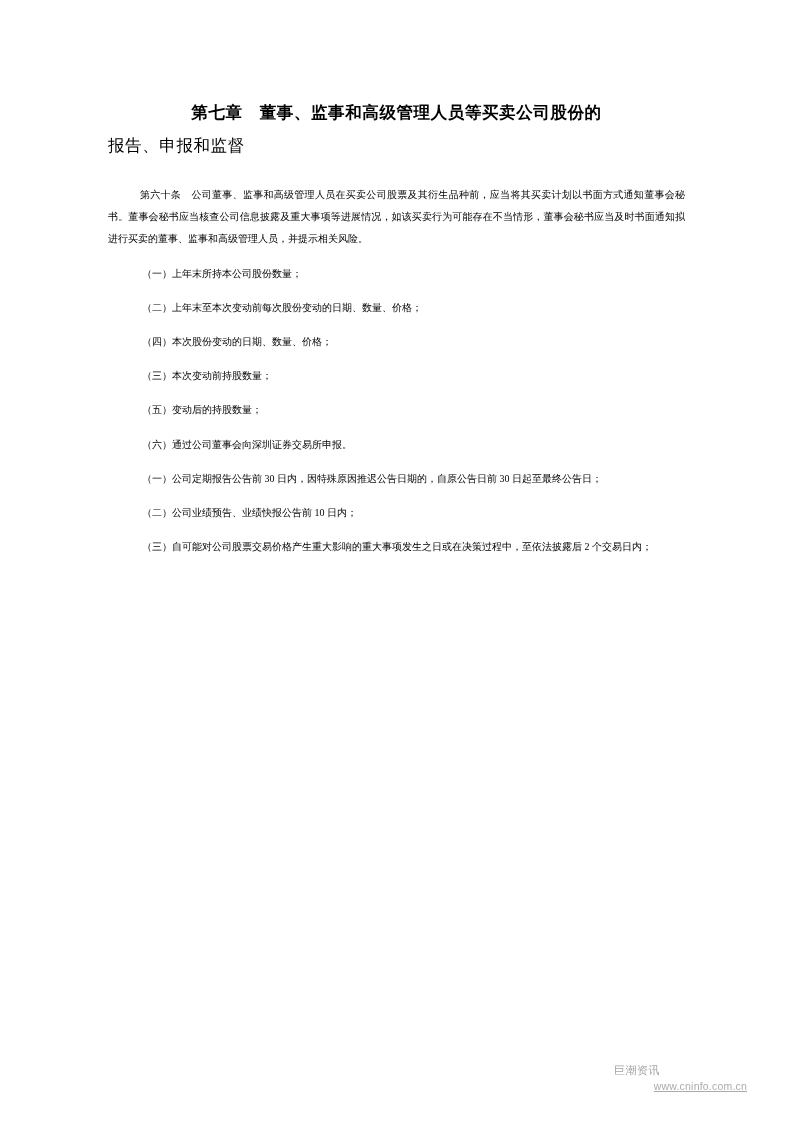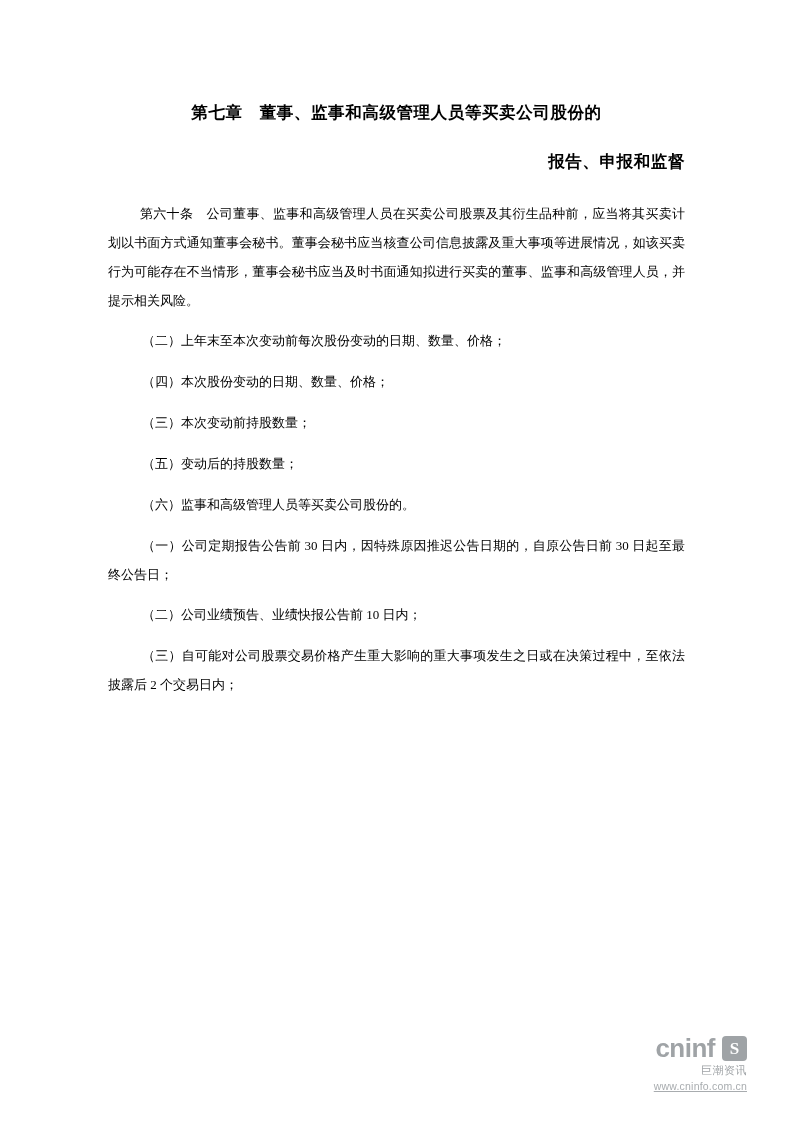"报告、申报和监督" .doc-subtitle { font-weight: bold -> normal; margin: 16px 0 22px 0 -> 0 0 22px 0; text-align: right -> left }
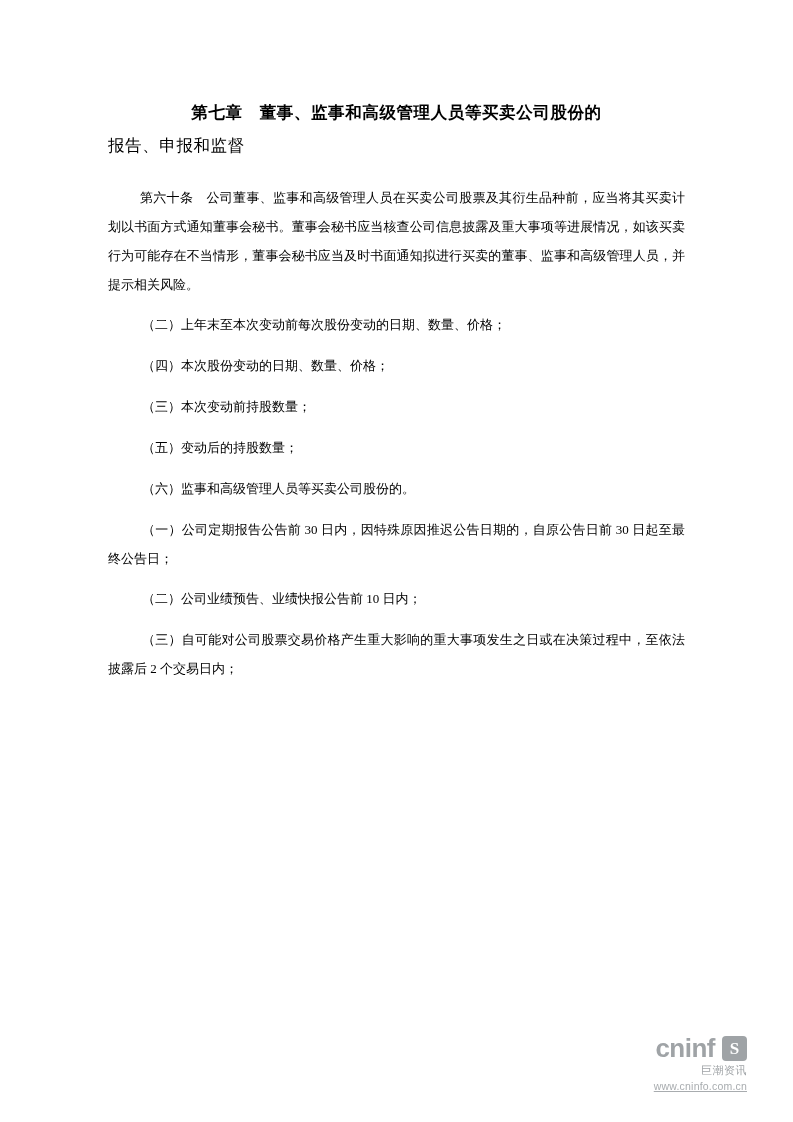"第六十条" .para { font-size: 13px -> 10px }
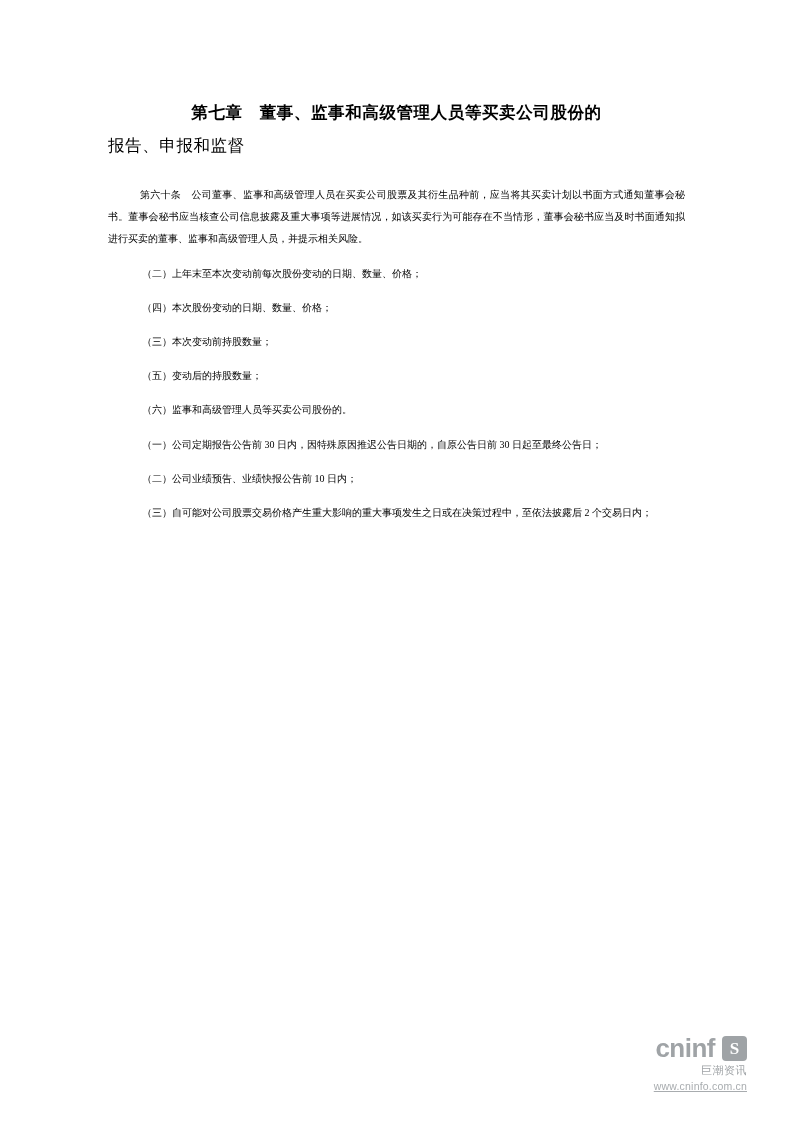"（一）上年末所持本公司股份数量；" p.para { html: none -> <p>（一）上年末所持本公司股份数量；</p> }
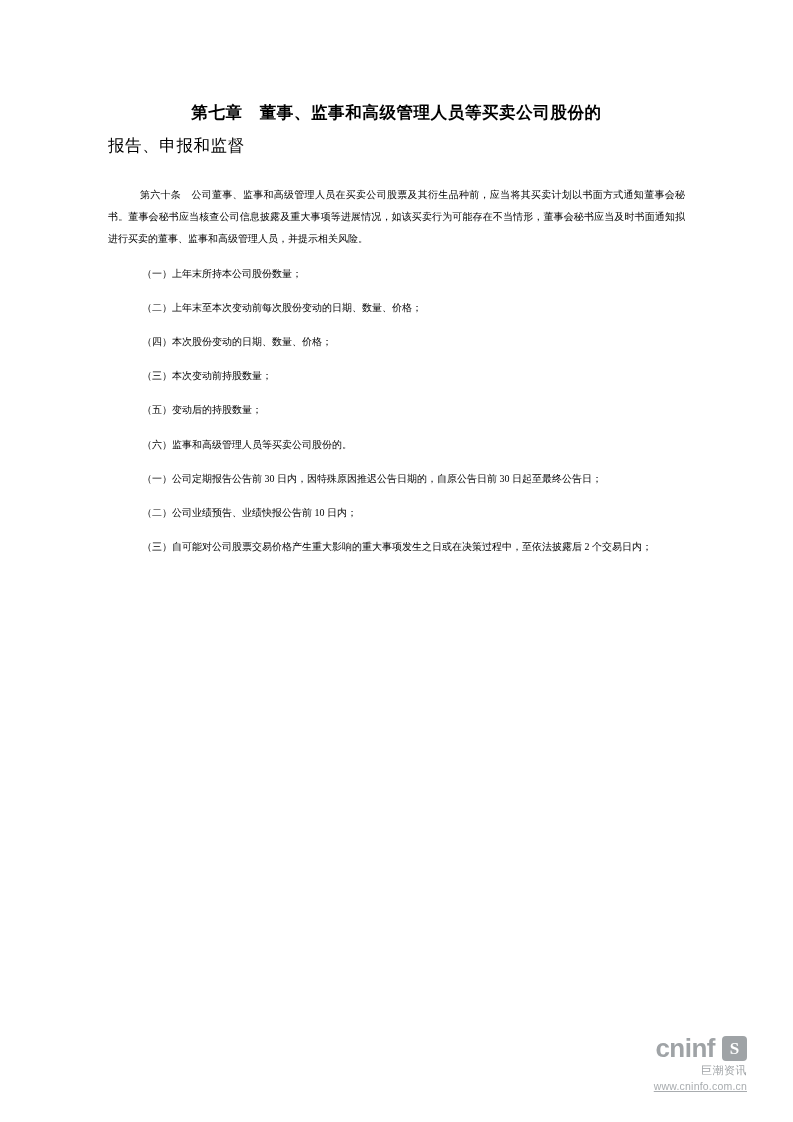"（六）监事和高级管理人员等买卖公司股份的。" p.para { text: 监事和高级管理人员等买卖公司股份的 -> 通过公司董事会向深圳证券交易所申报 }
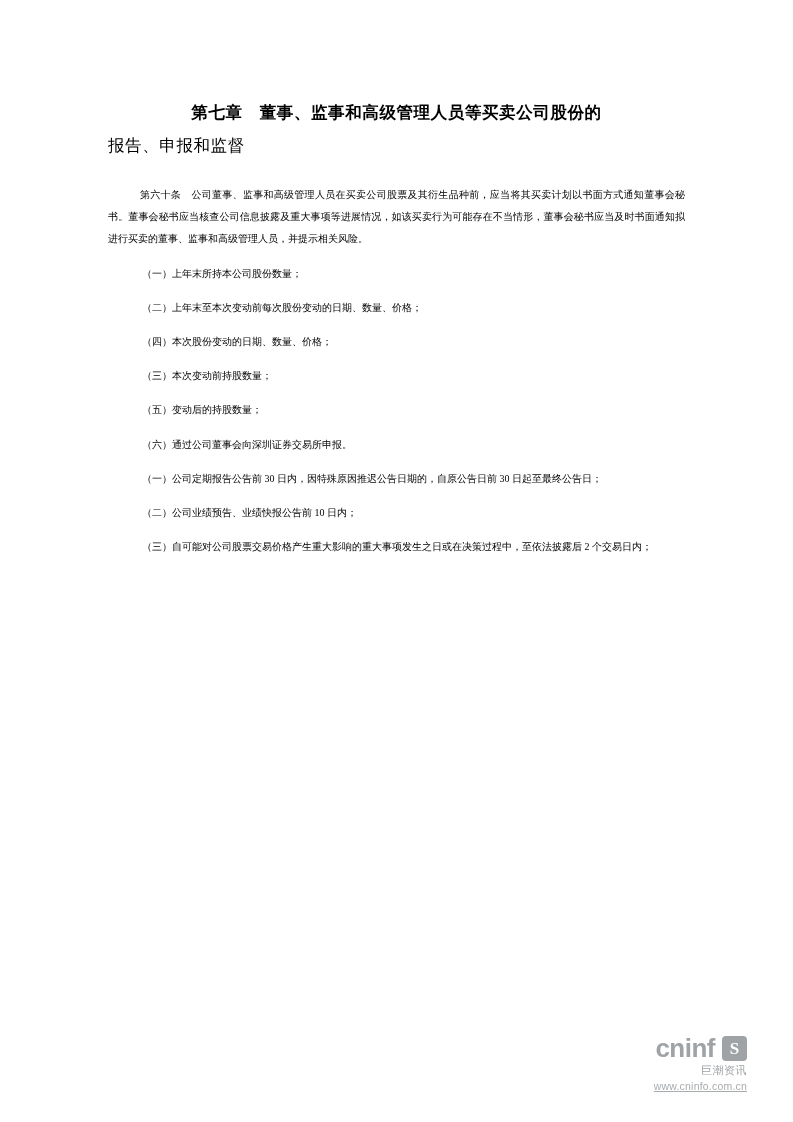"cninf" div.wm-row { html: <div> <span>cninf</span> <span>S</span> </div> -> none }
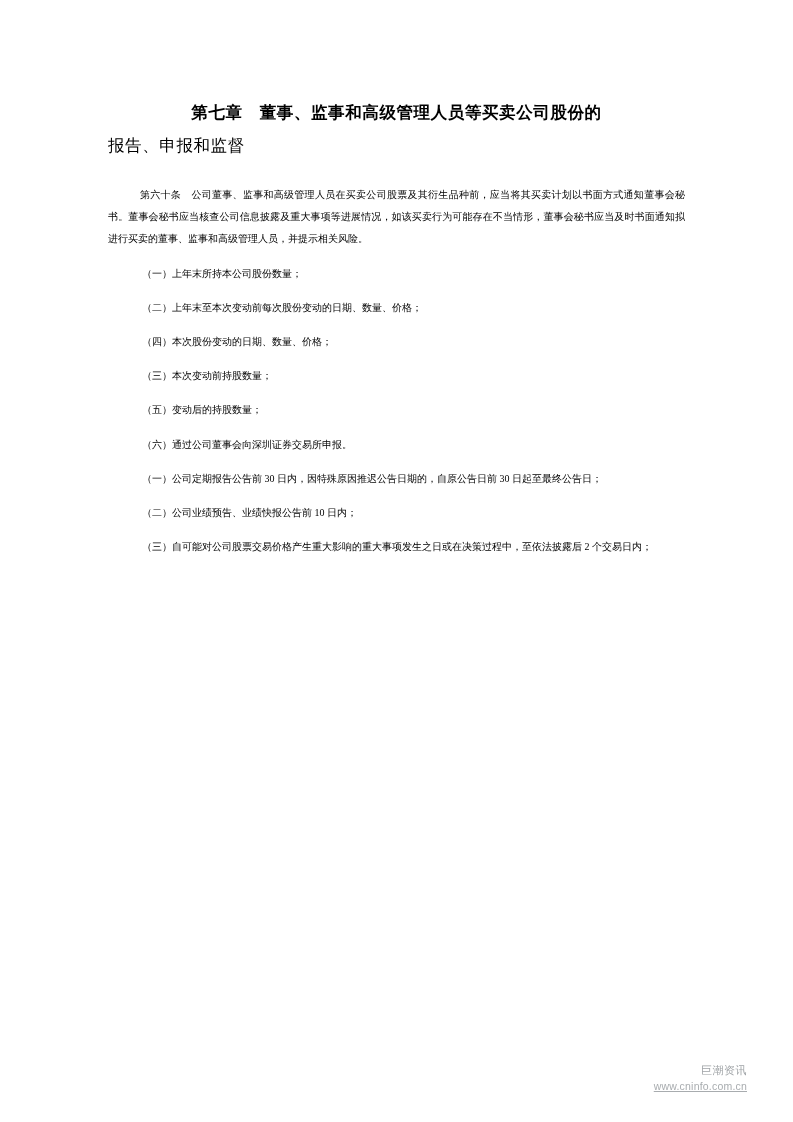"巨潮资讯" .wm-cn { text-align: right -> center }
